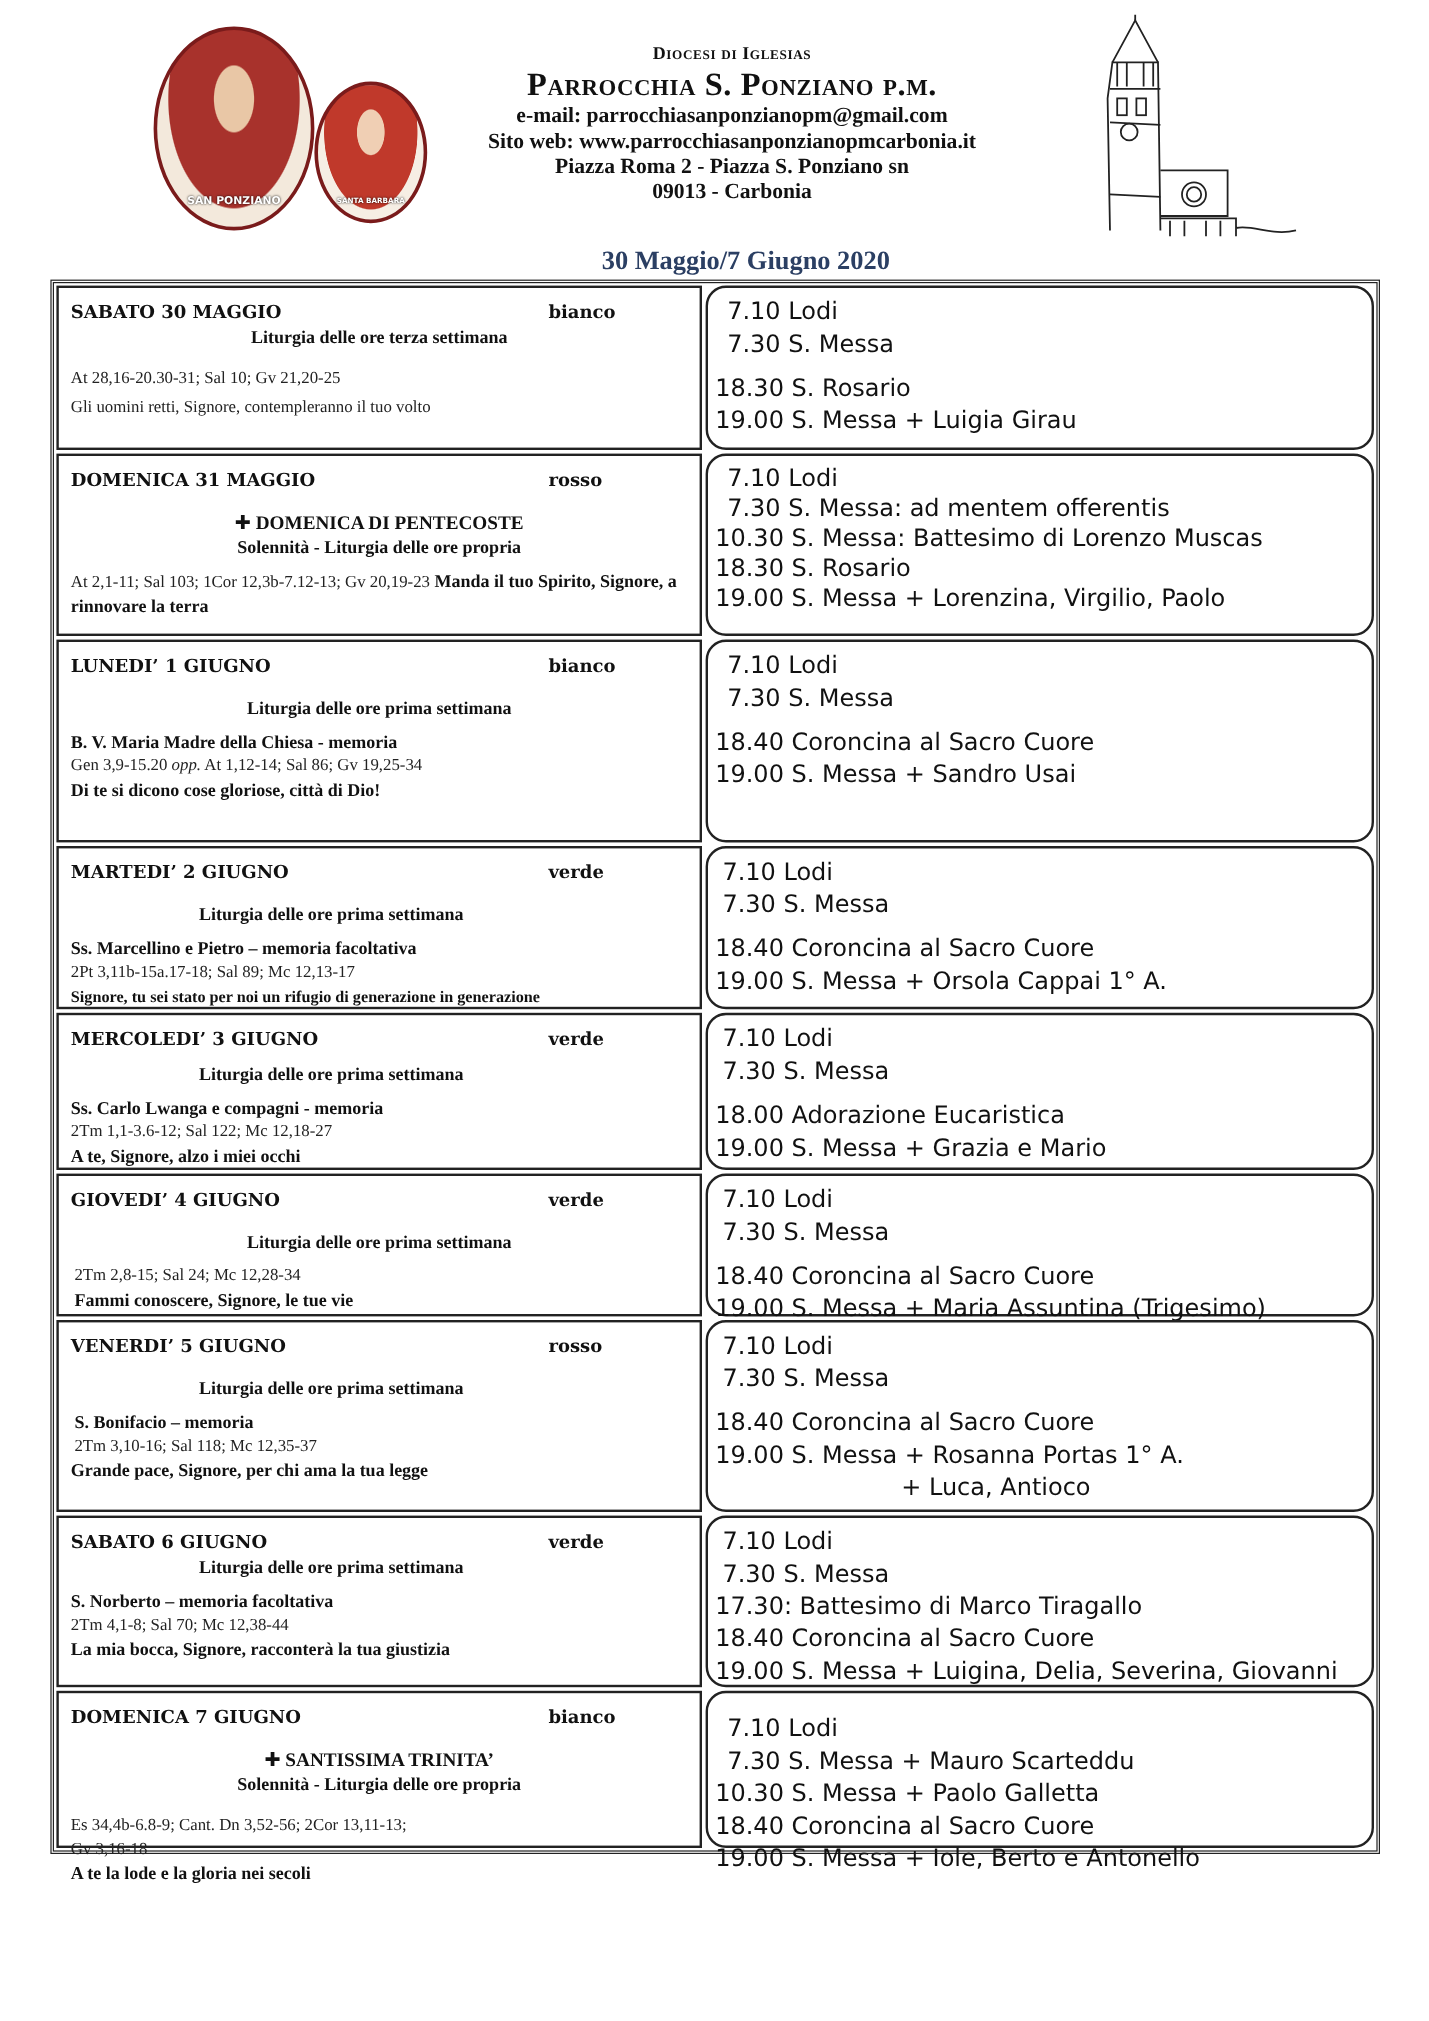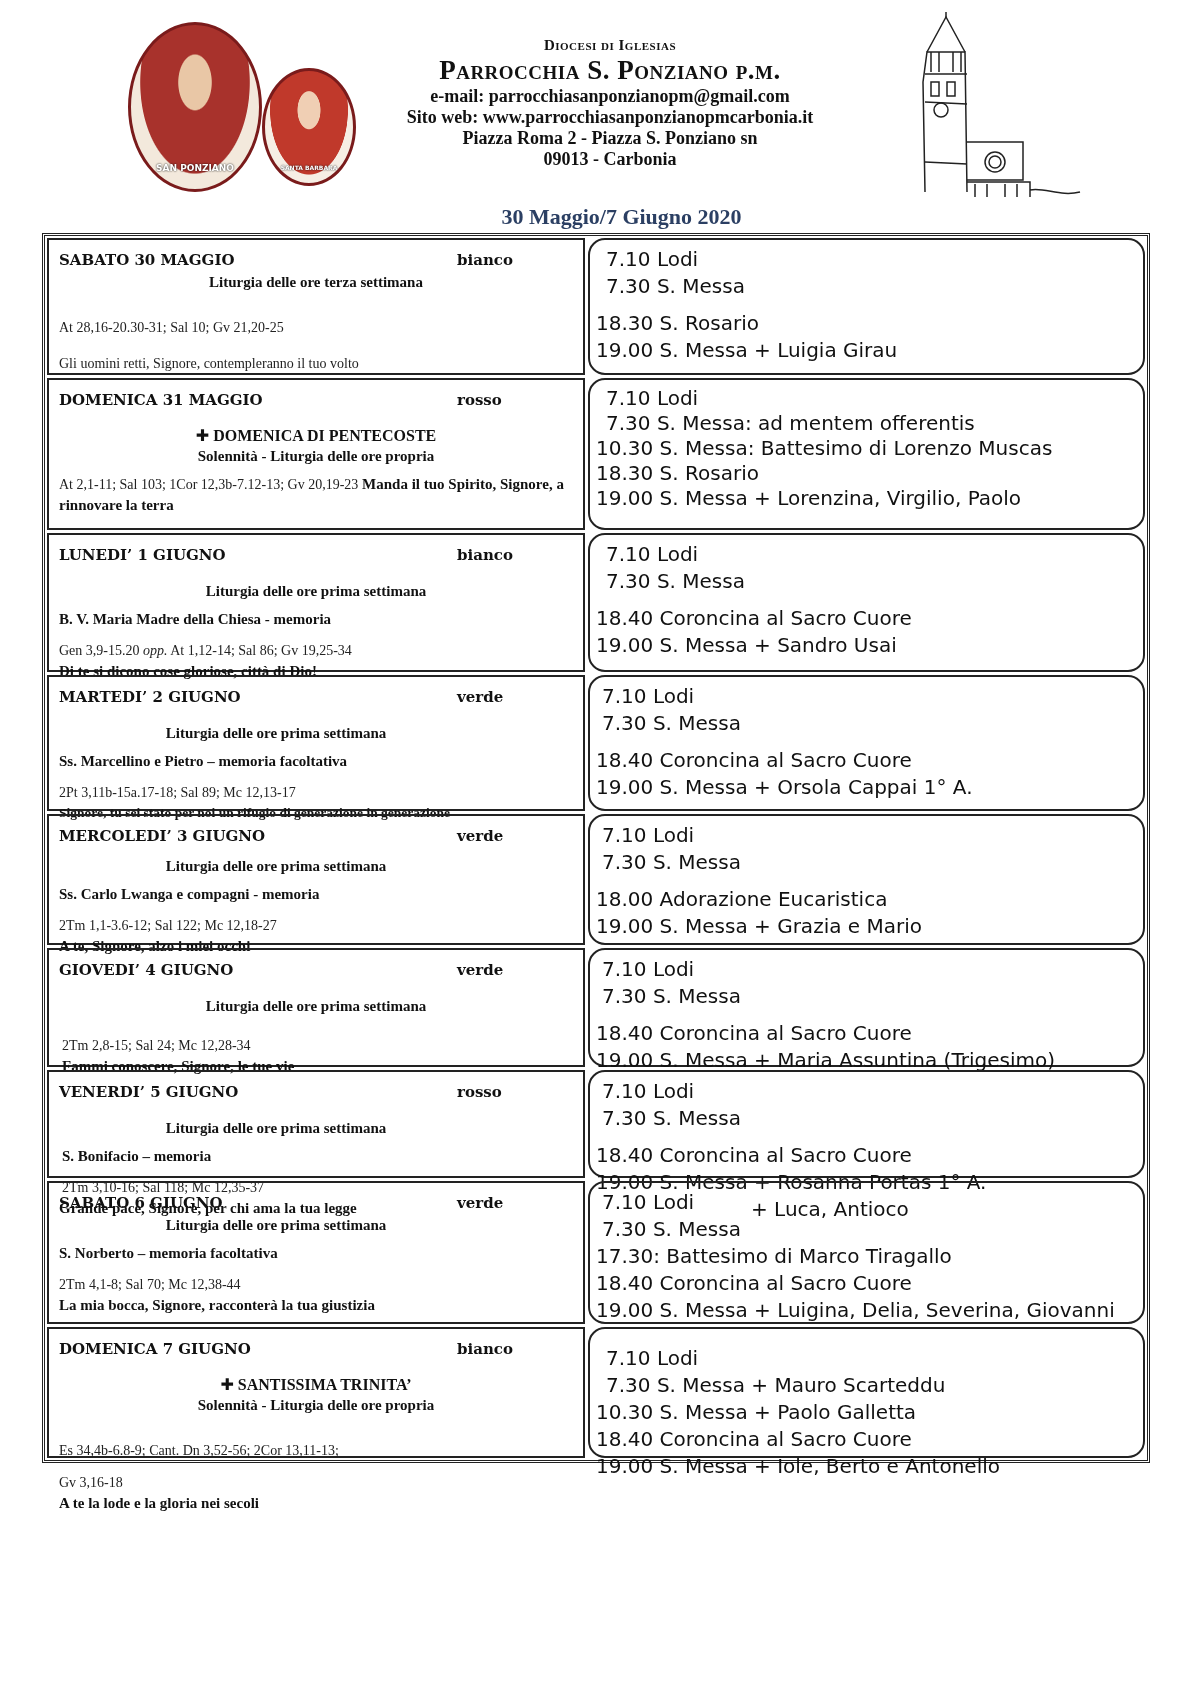"At 28,16-20.30-31; Sal 10; Gv" .readings { margin-top: 12px -> none }
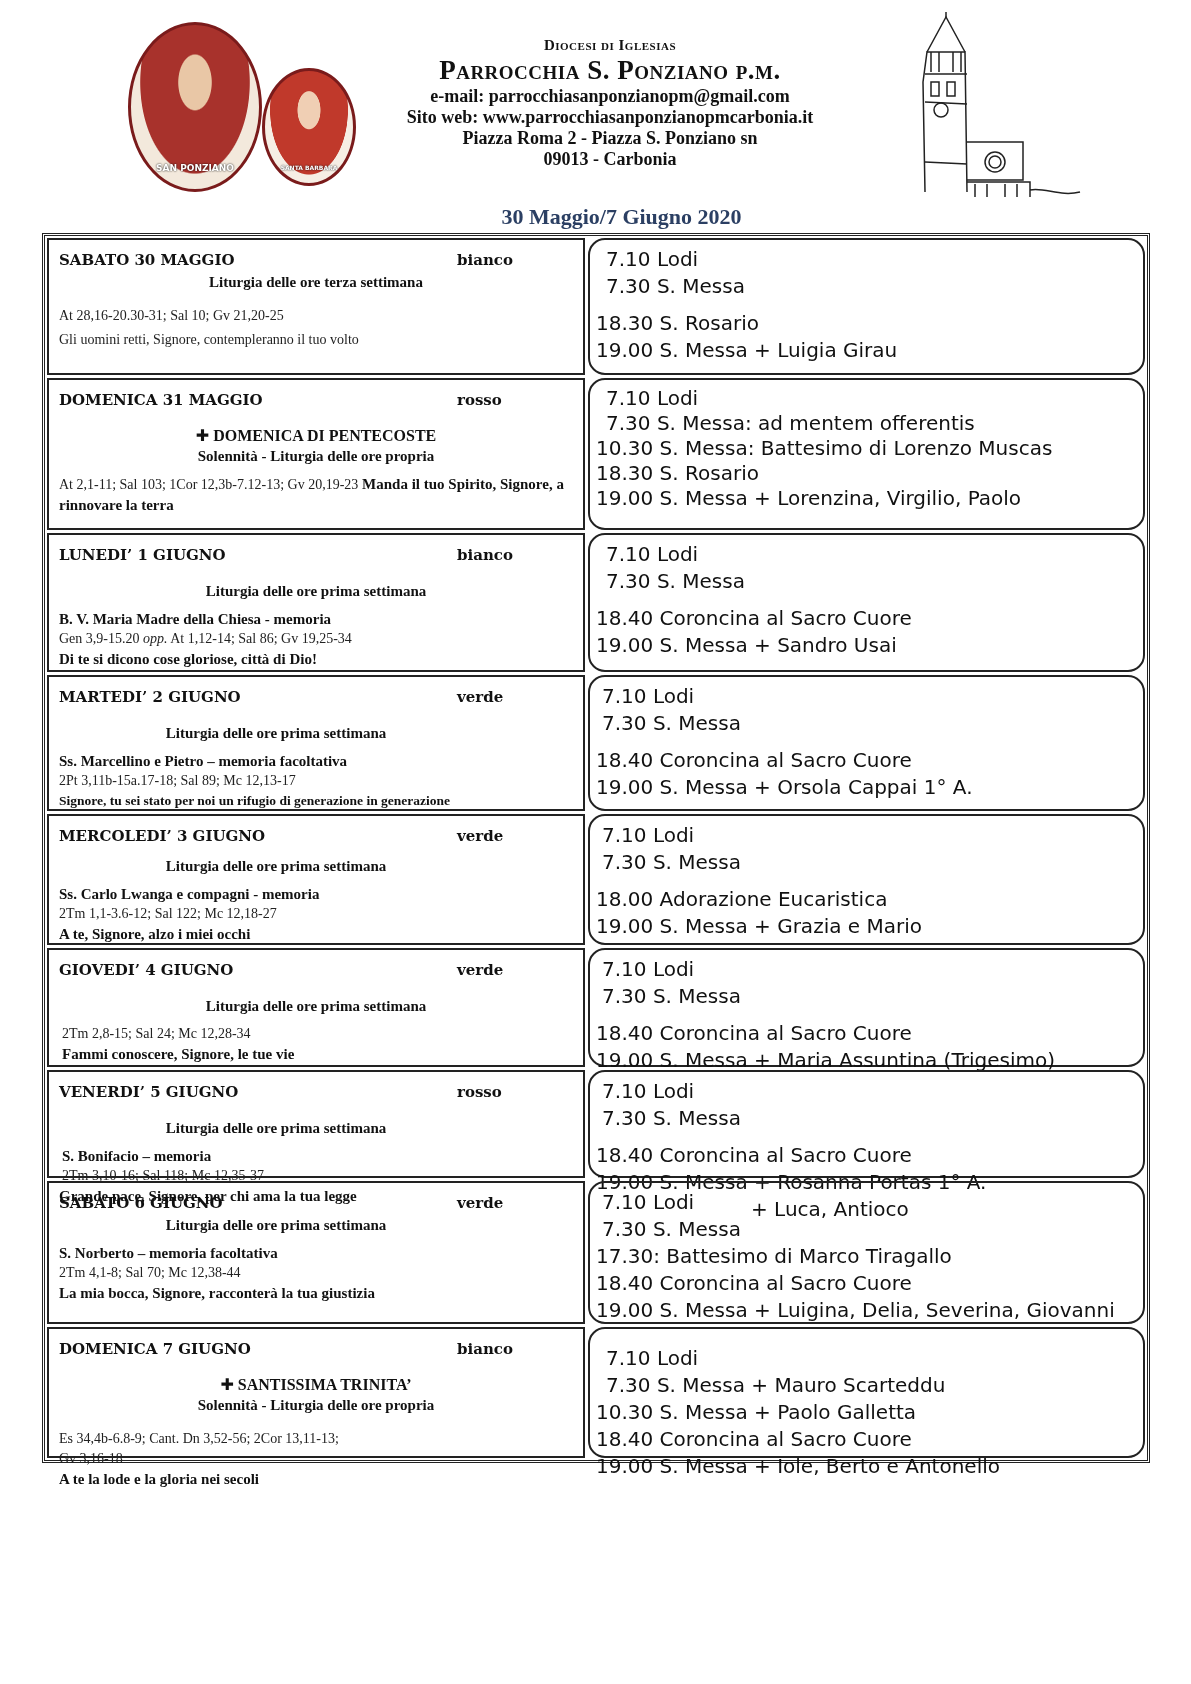"LUNEDI’ 1 GIUGNO" div.row { height: 139px -> 169px }
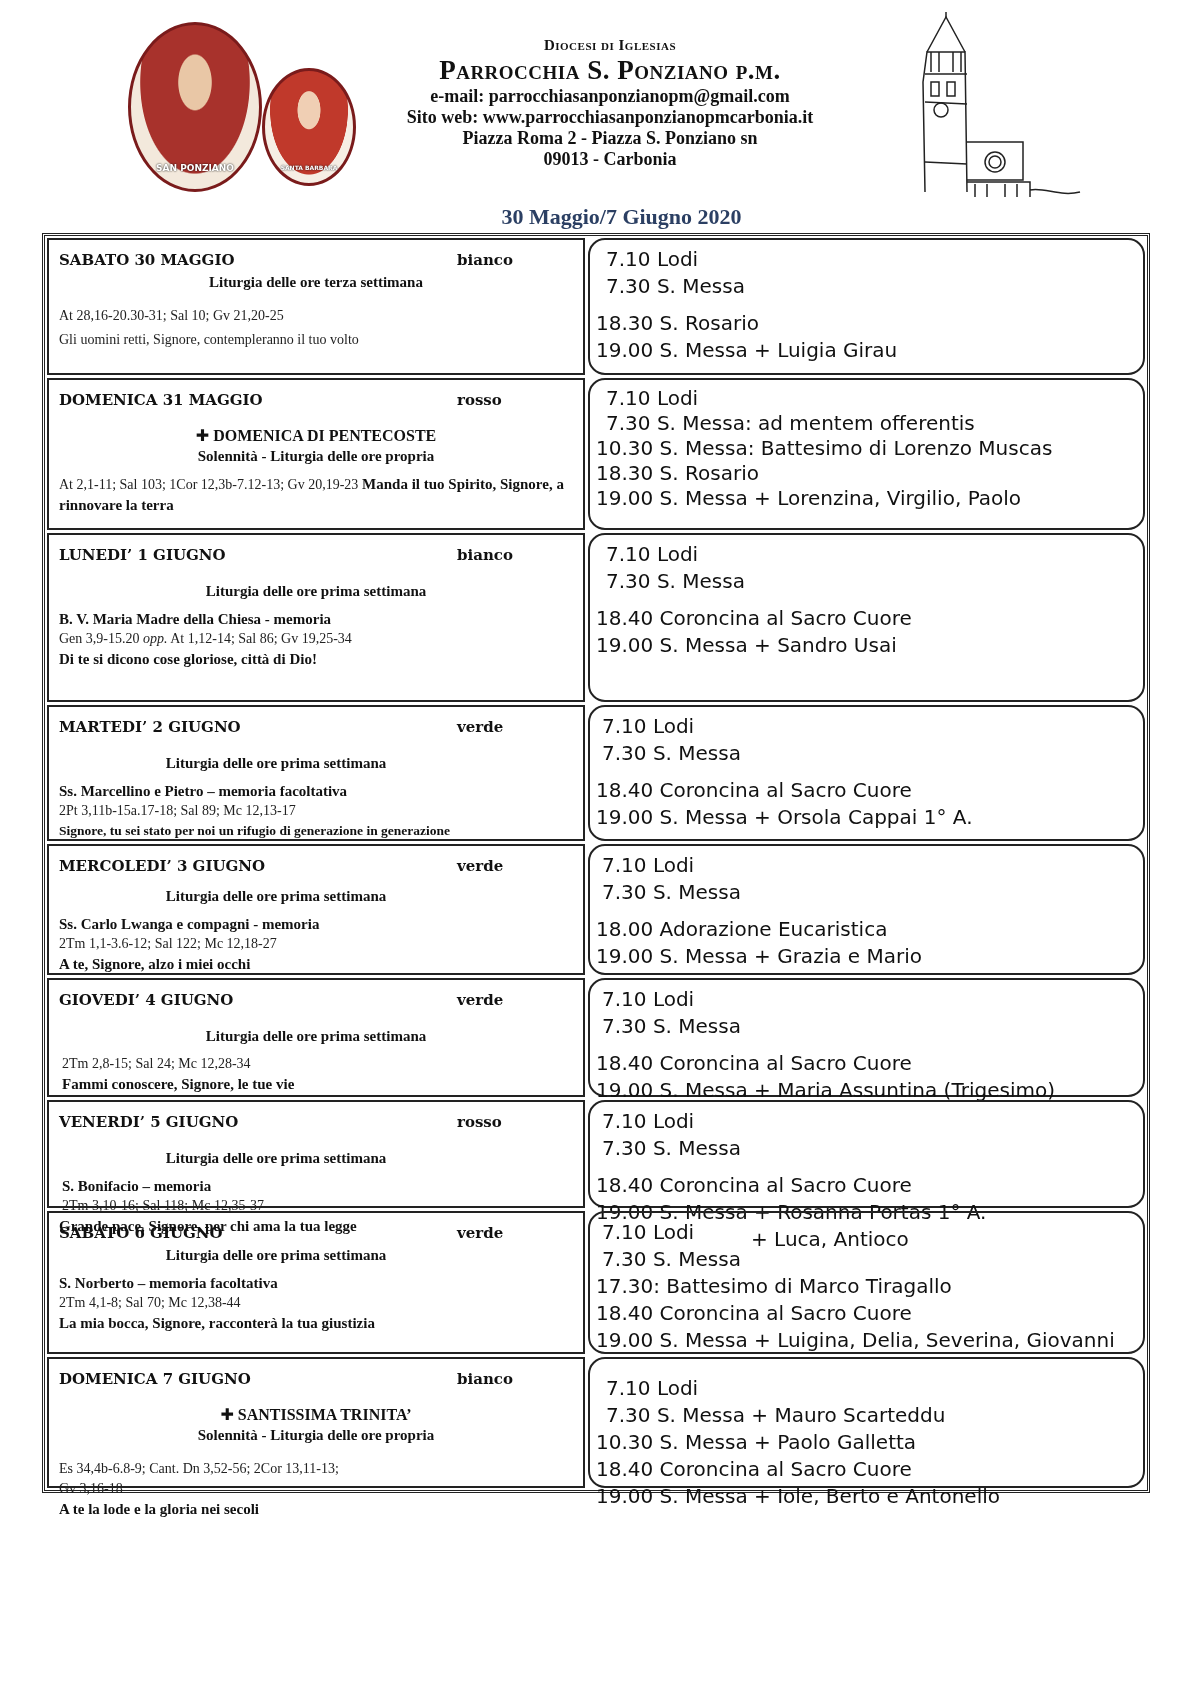"VENERDI’ 5 GIUGNO" div.row { height: 108px -> 160px }
